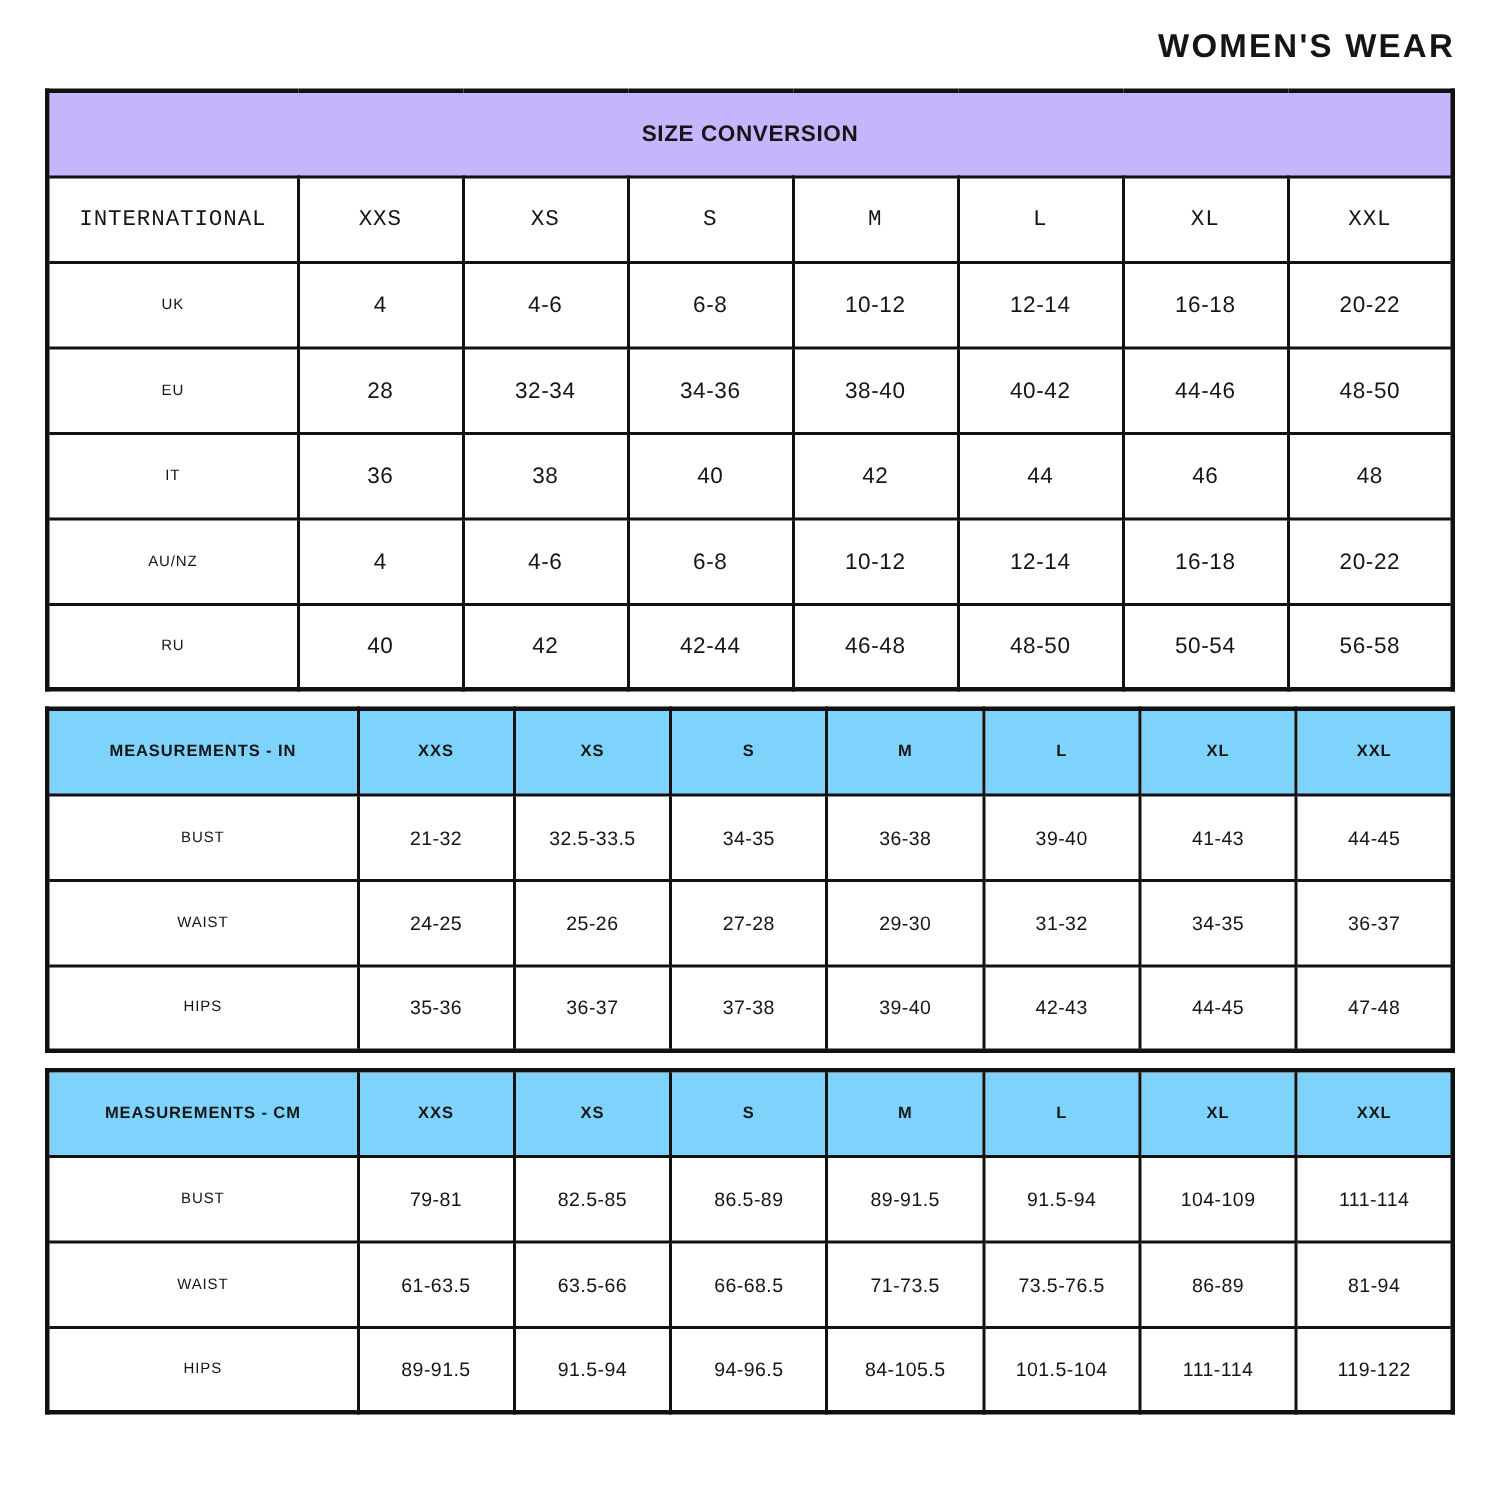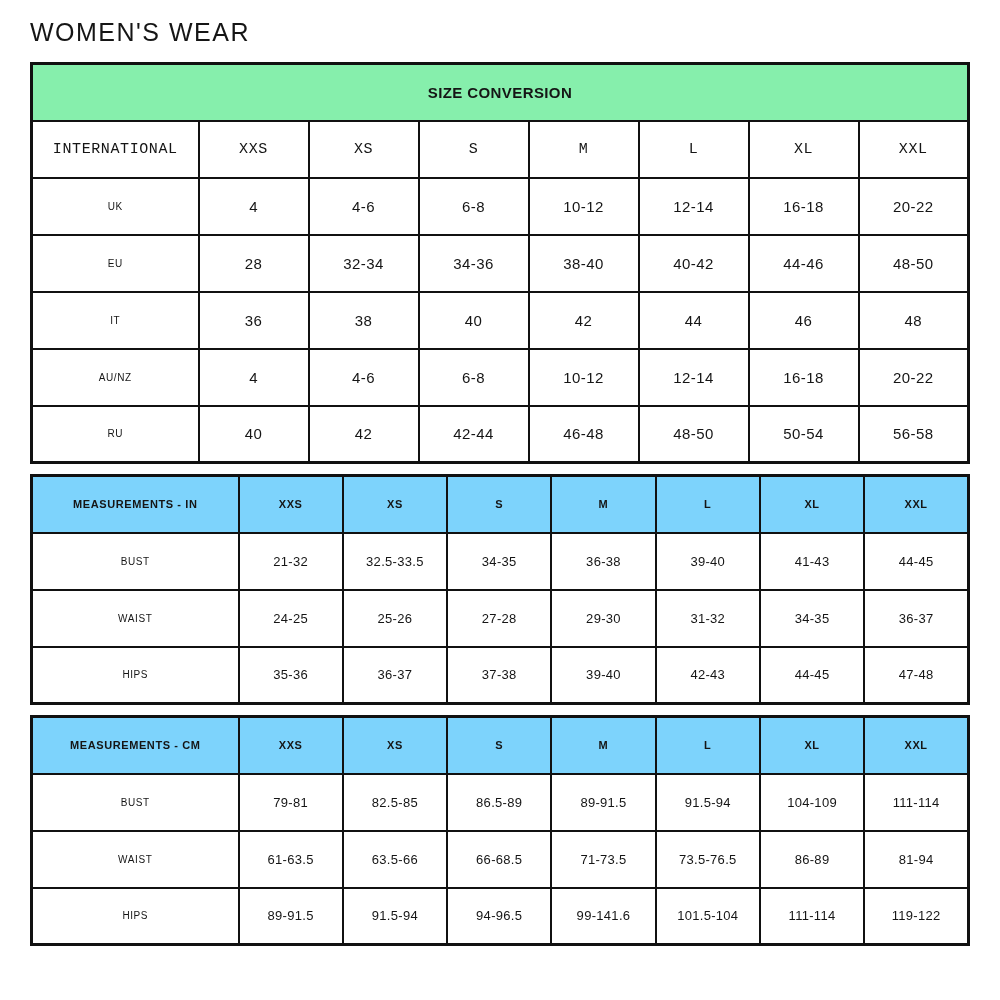"WOMEN'S WEAR" .page-title { font-size: 25px -> 22px; font-weight: 400 -> 700; text-align: left -> right }
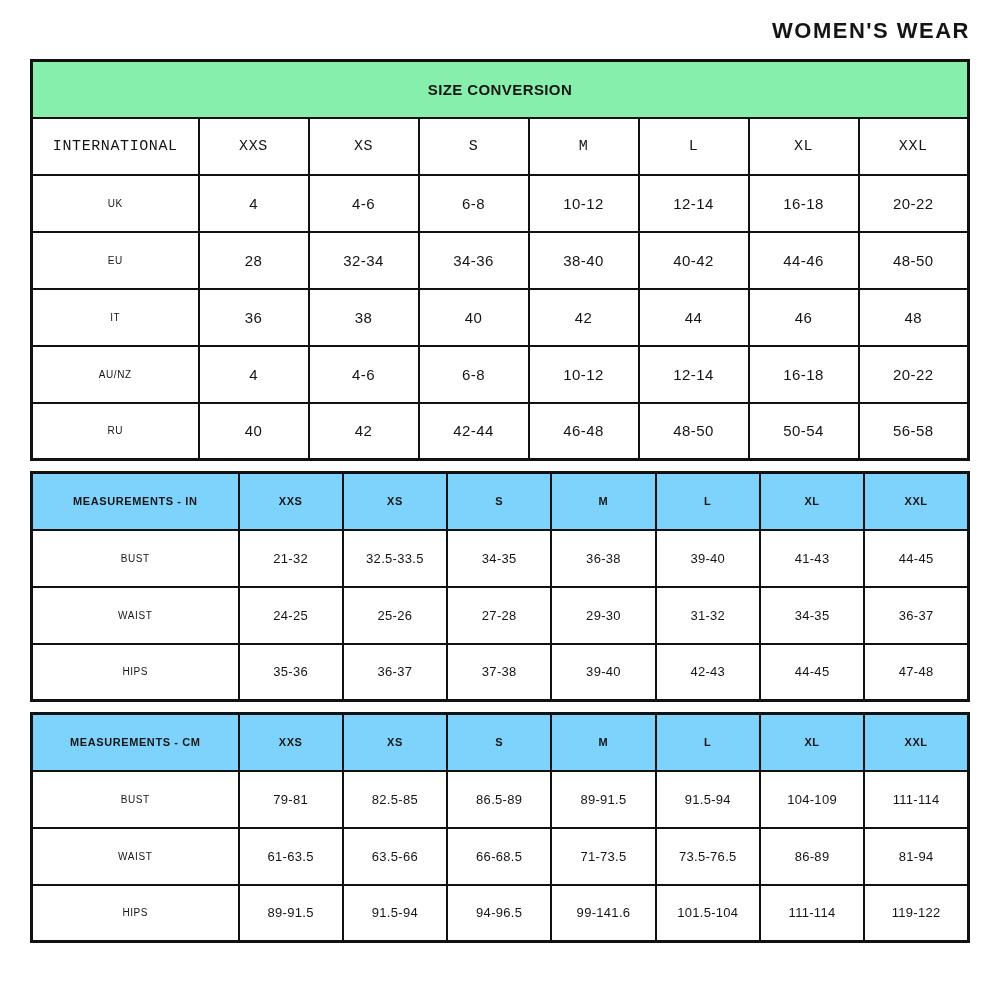"SIZE CONVERSION" .table-title { background: #86efac -> #c4b5fd }
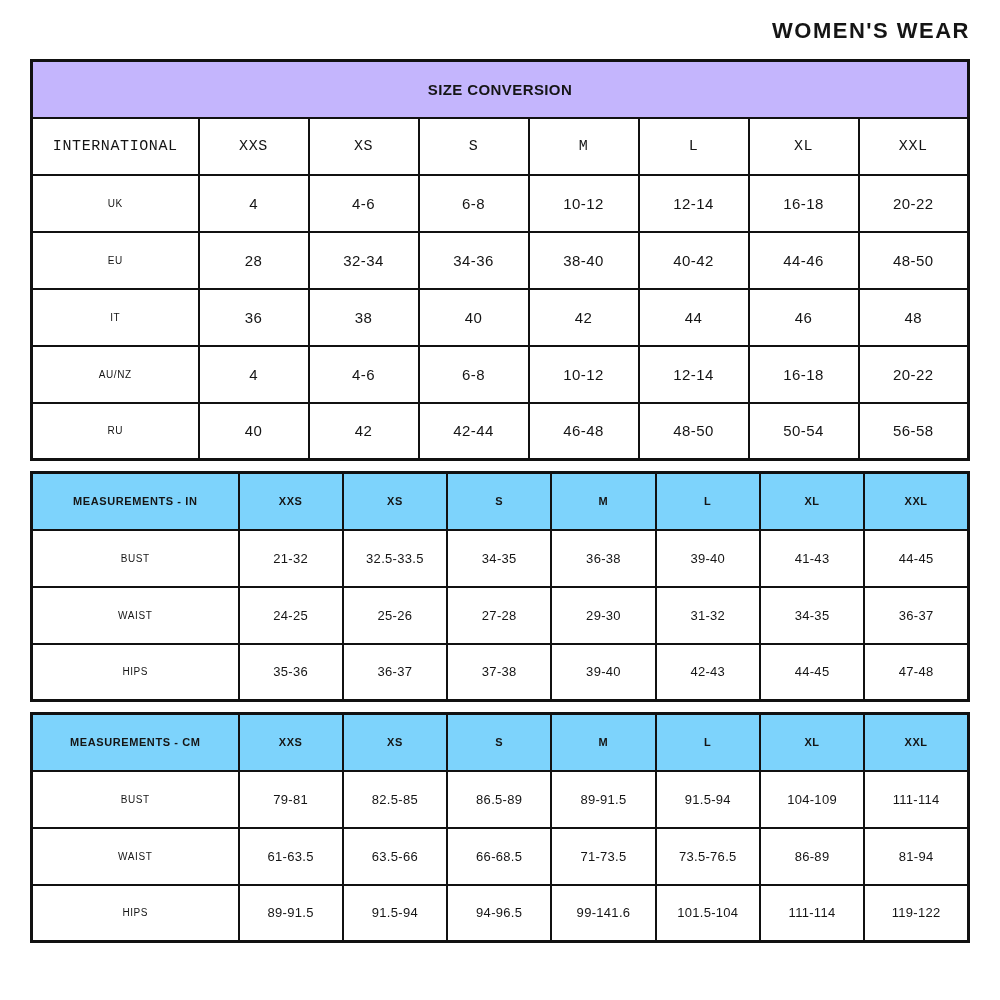"99-141.6" td.val { text: 99-141.6 -> 84-105.5 }
